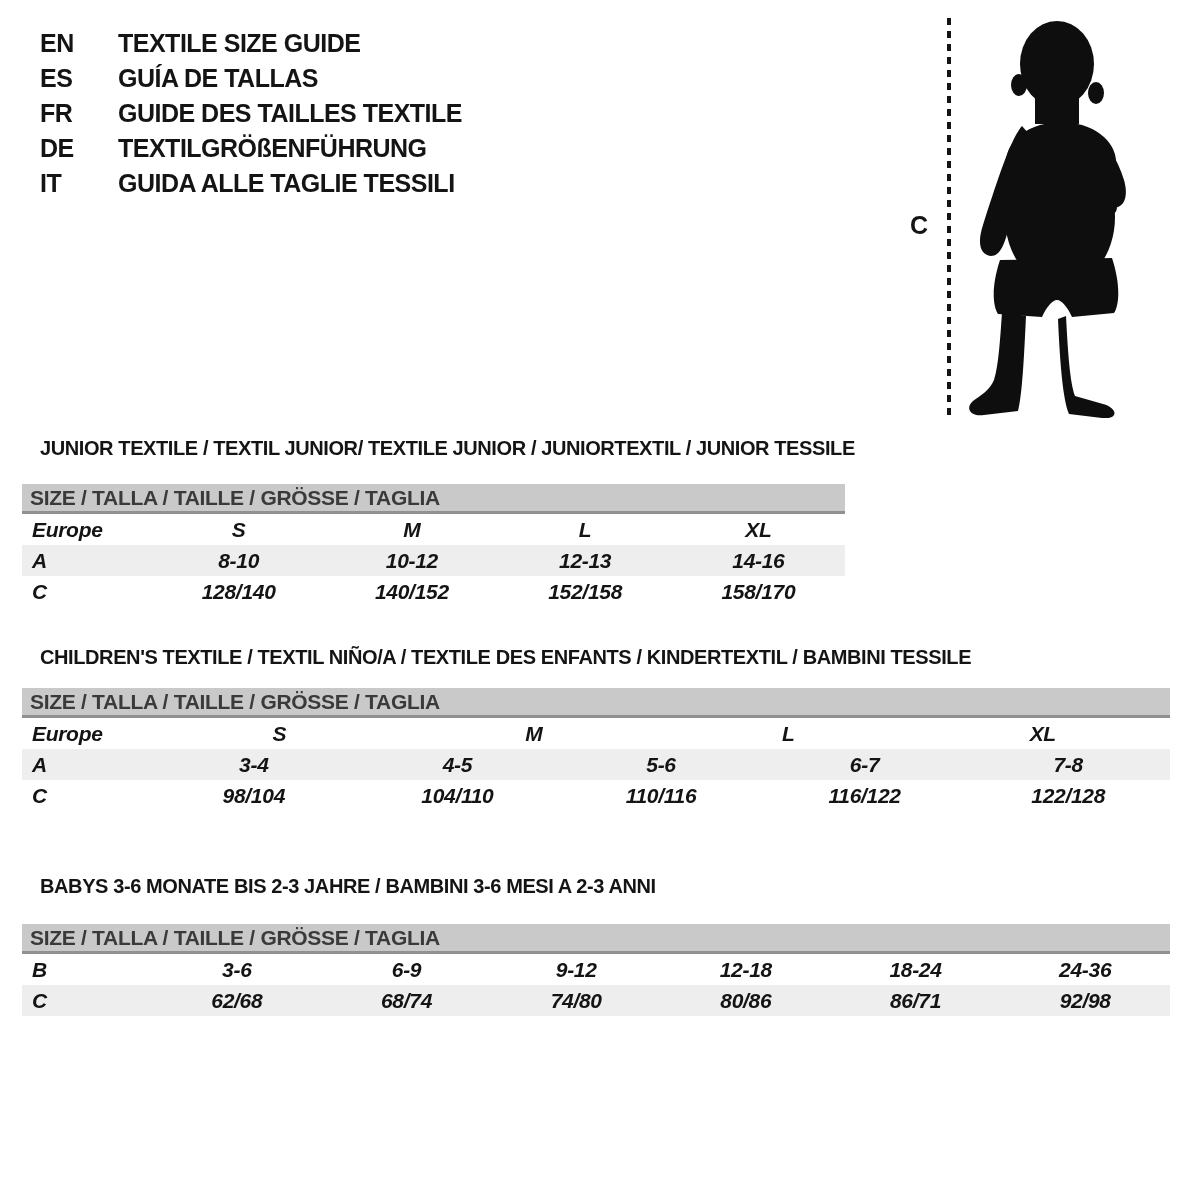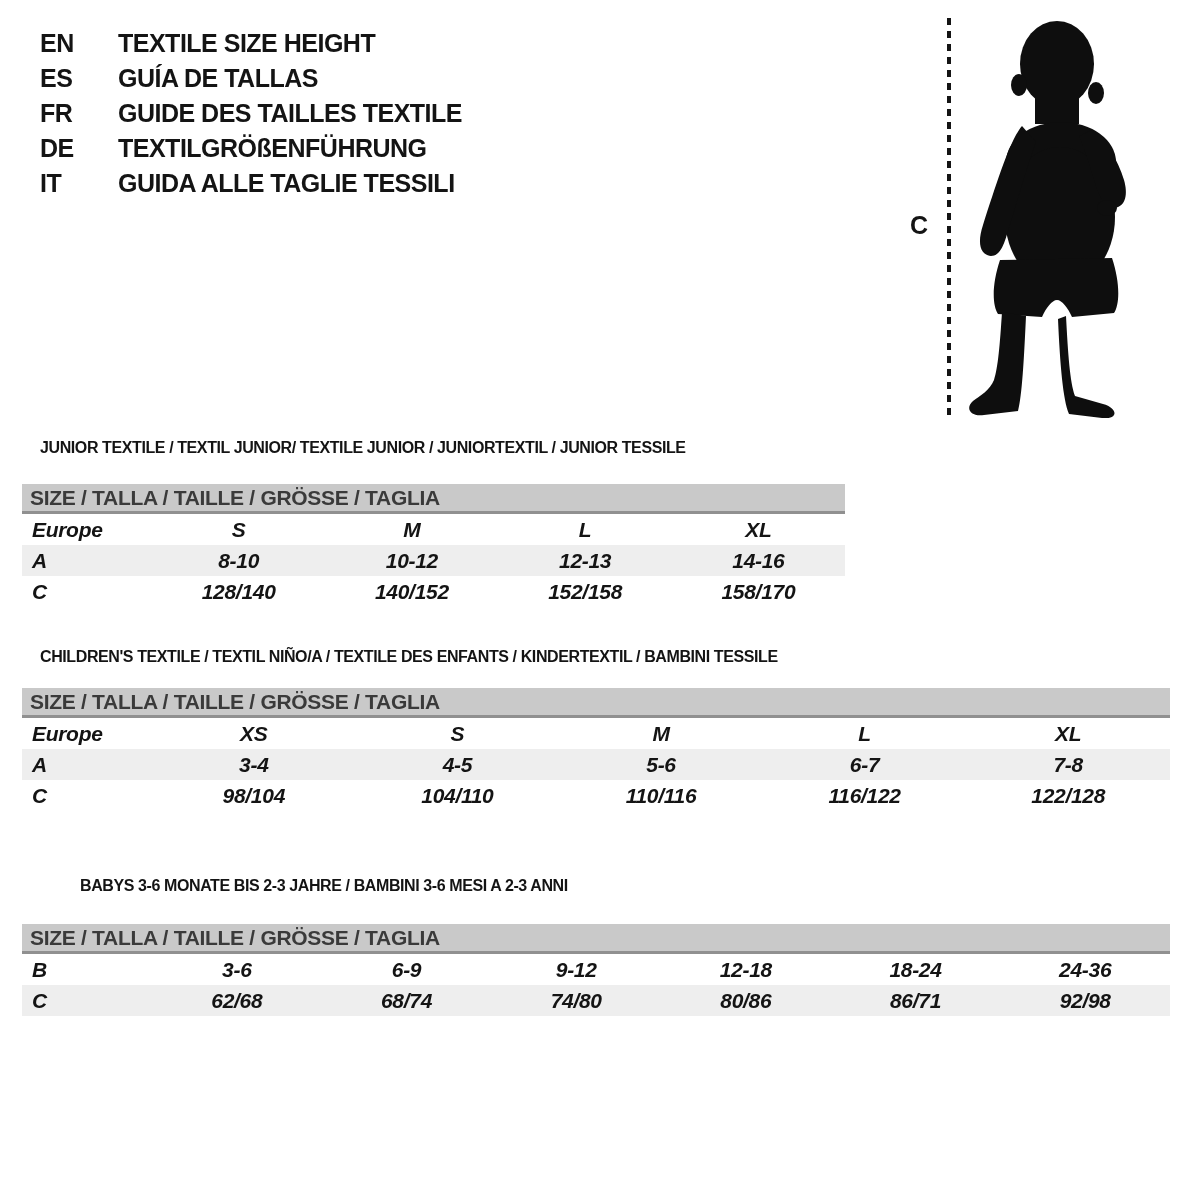"TEXTILE SIZE HEIGHT" span.lang-label { text: HEIGHT -> GUIDE }
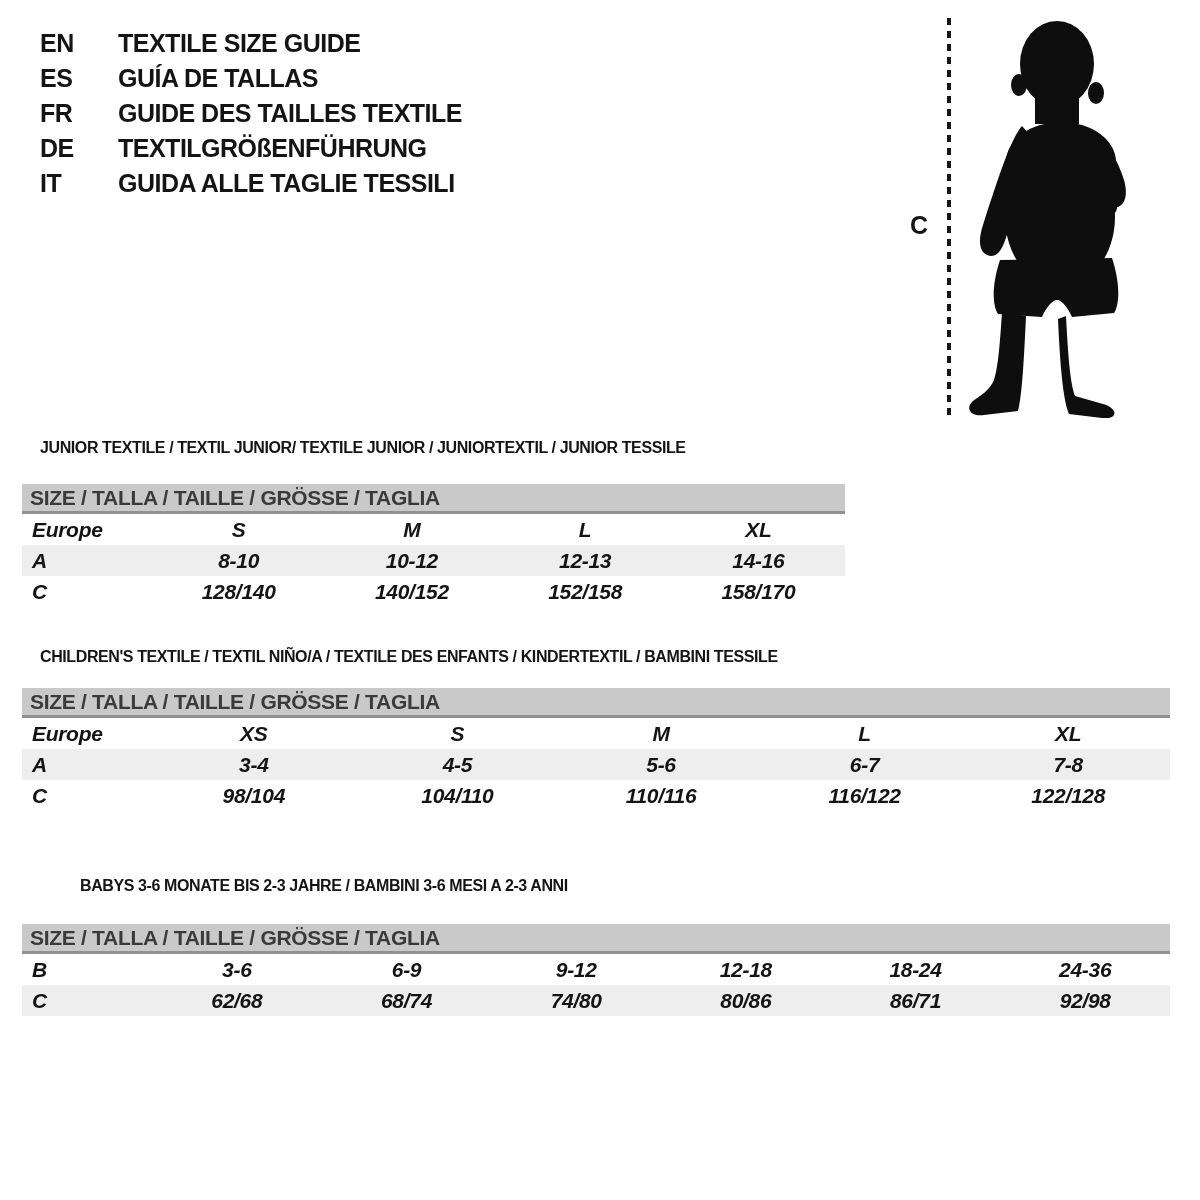"JUNIOR TEXTILE / TEXTIL JUNIOR/" .section-title { font-size: 16px -> 20px }
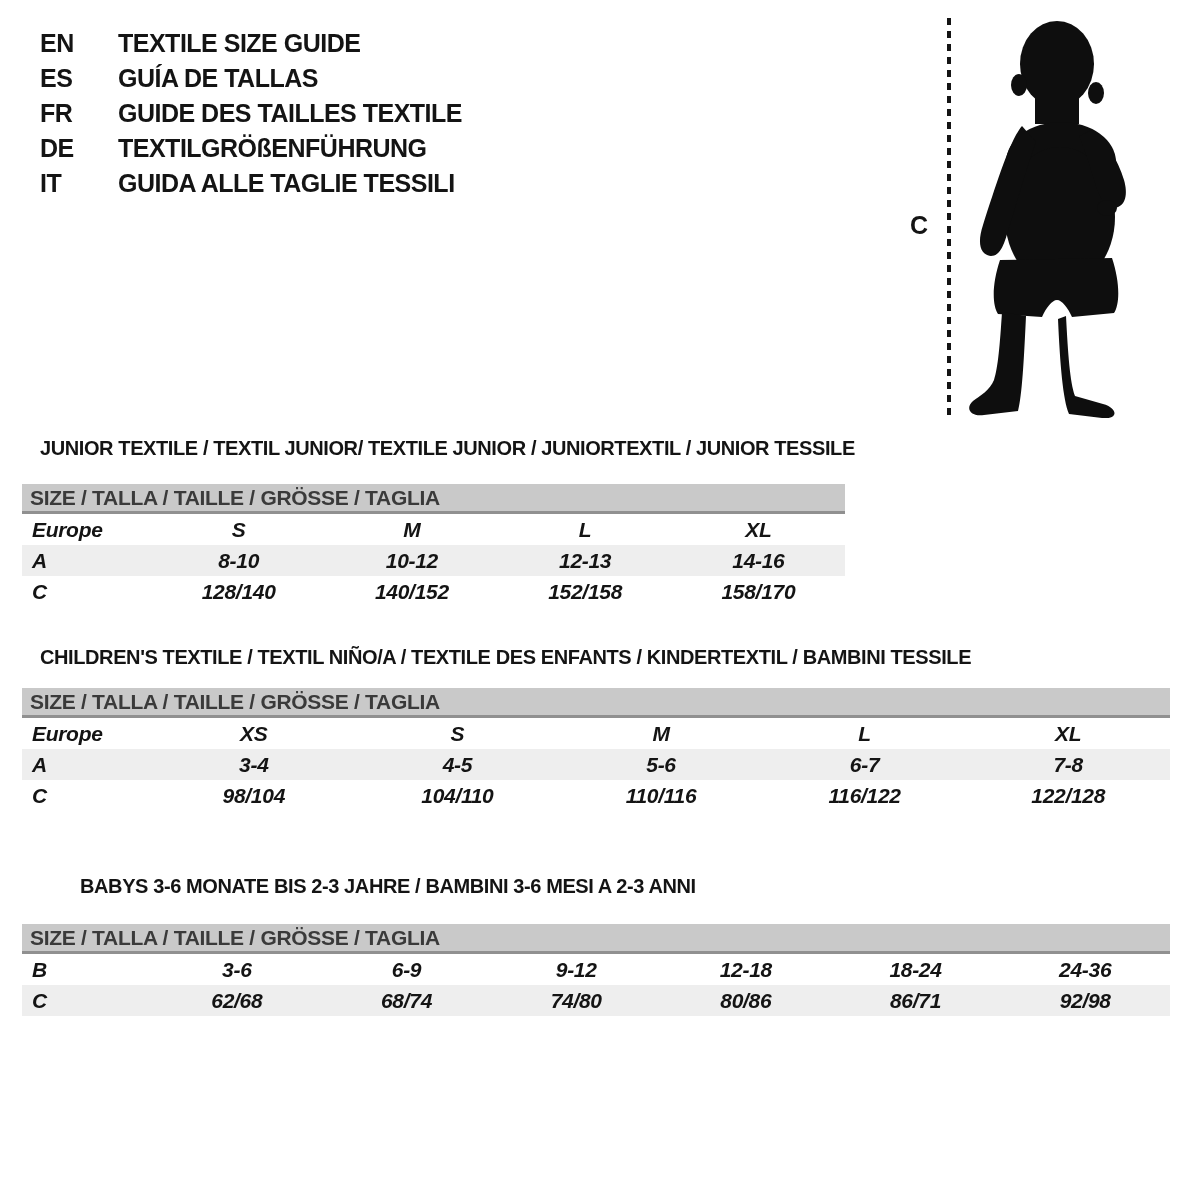"XS" span.cell { html: <span>XS</span> -> none }
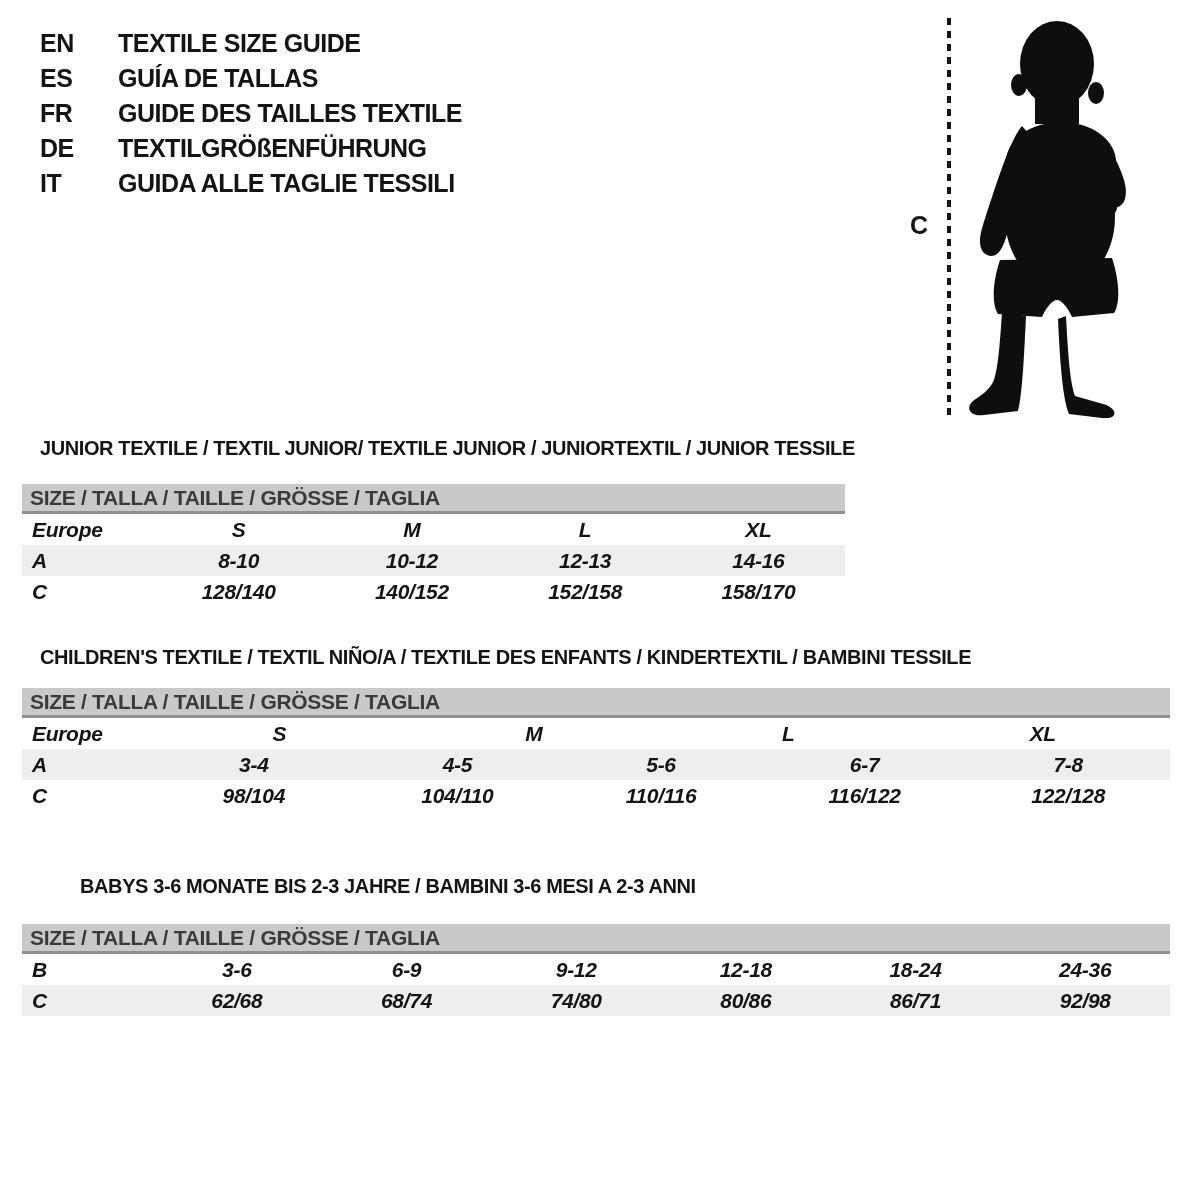"BABYS 3-6 MONATE BIS 2-3" div.section-title { margin-left: 40px -> none }
